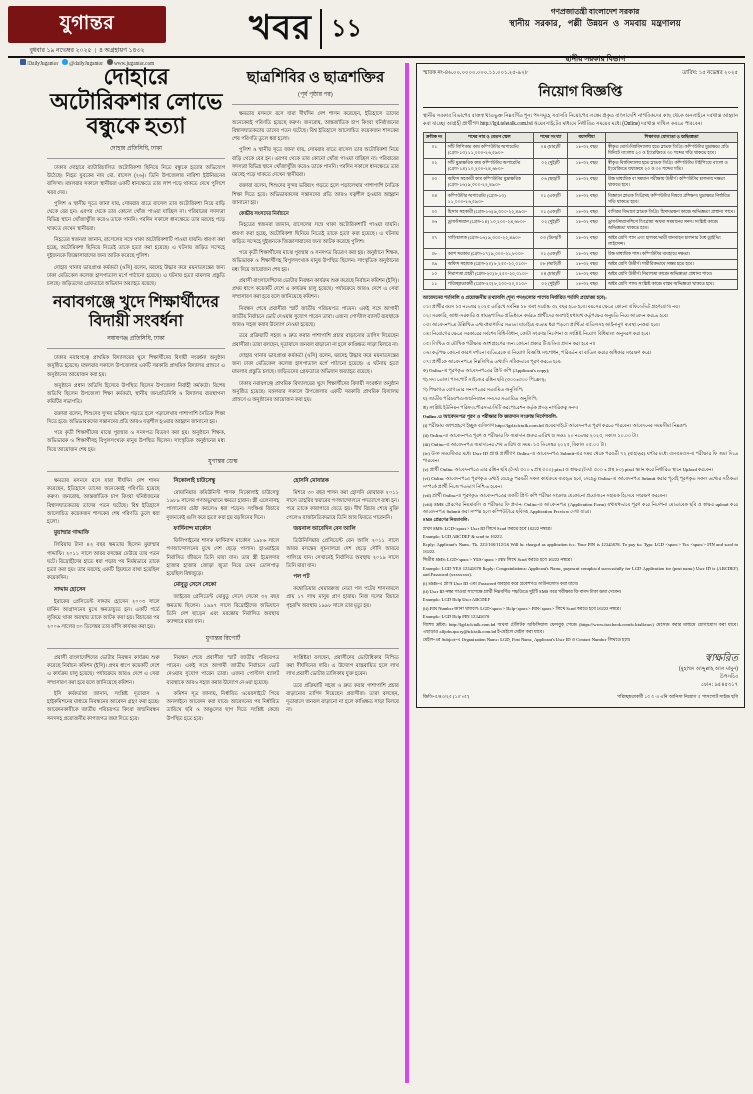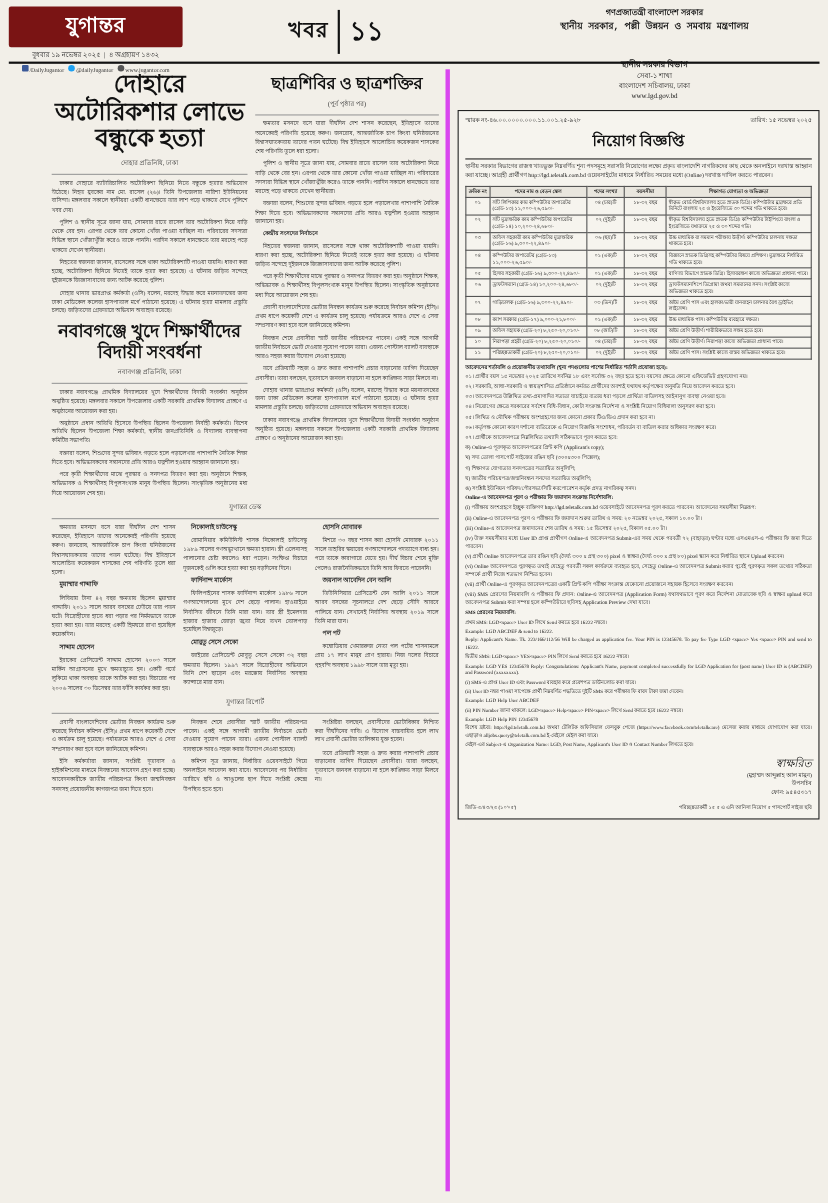"খবর" .mast-center .khobor { font-size: 19px -> 34px }
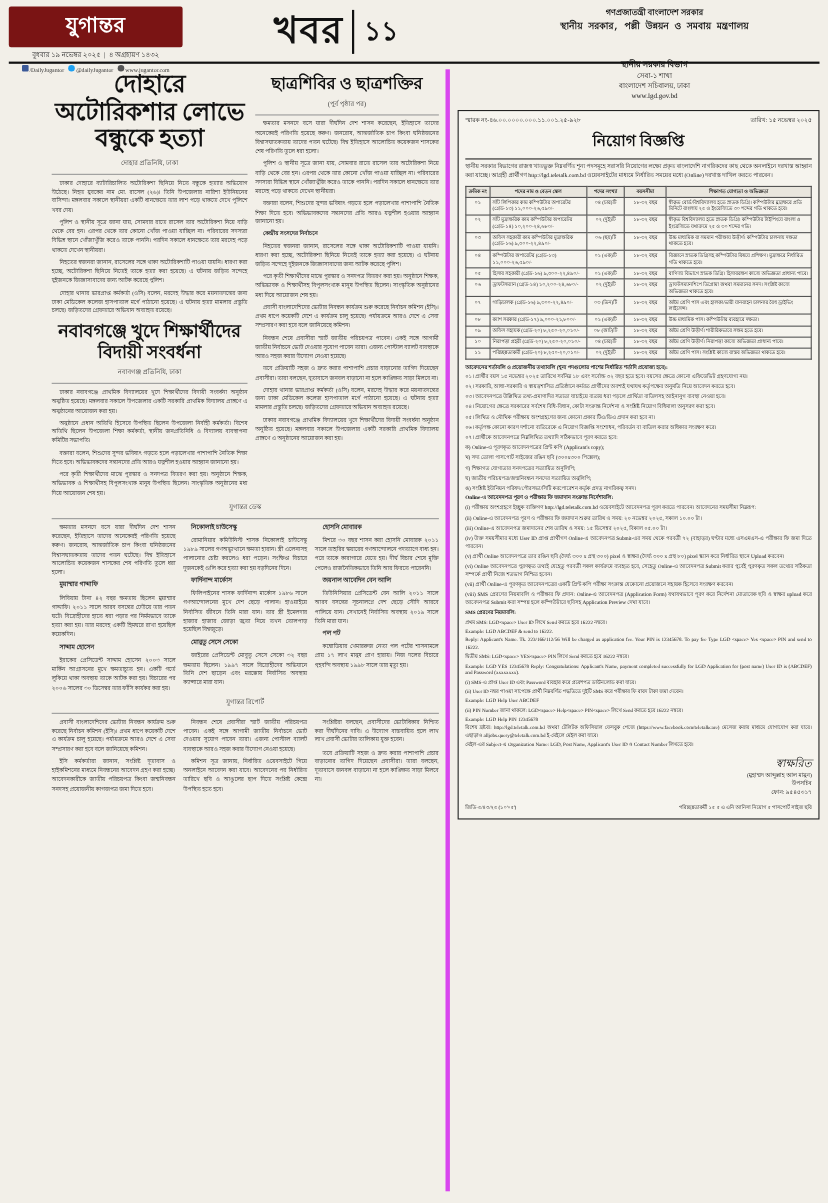"নিয়োগ বিজ্ঞপ্তি" .notice-box { margin-top: 37px -> none }
